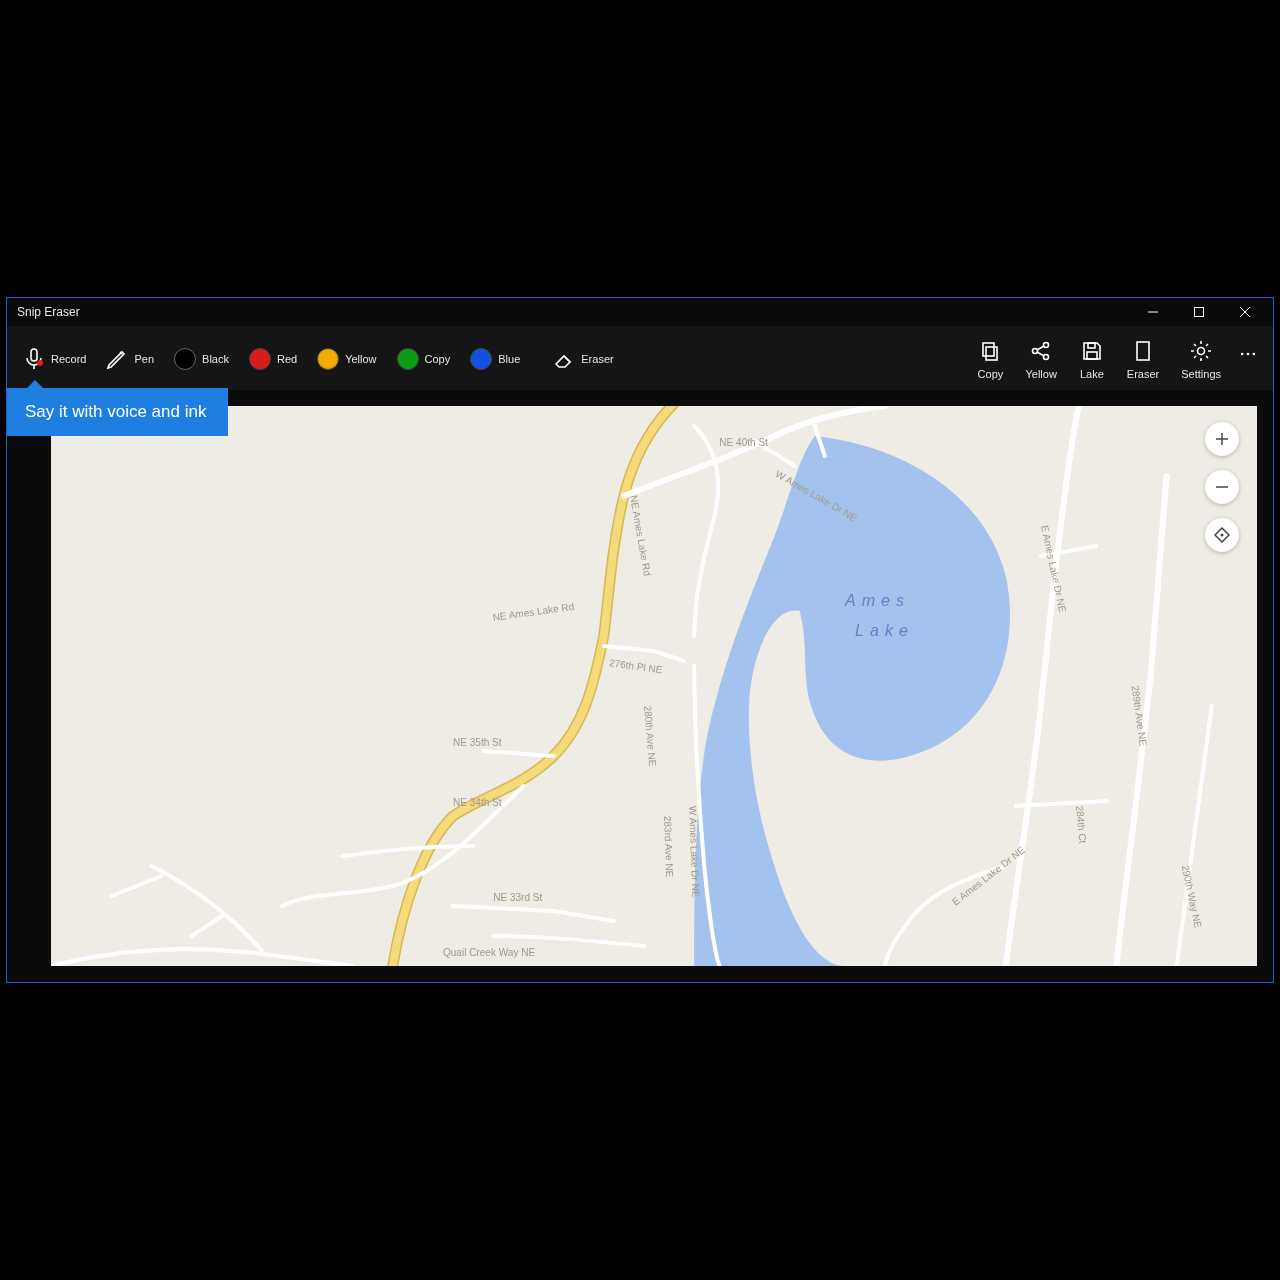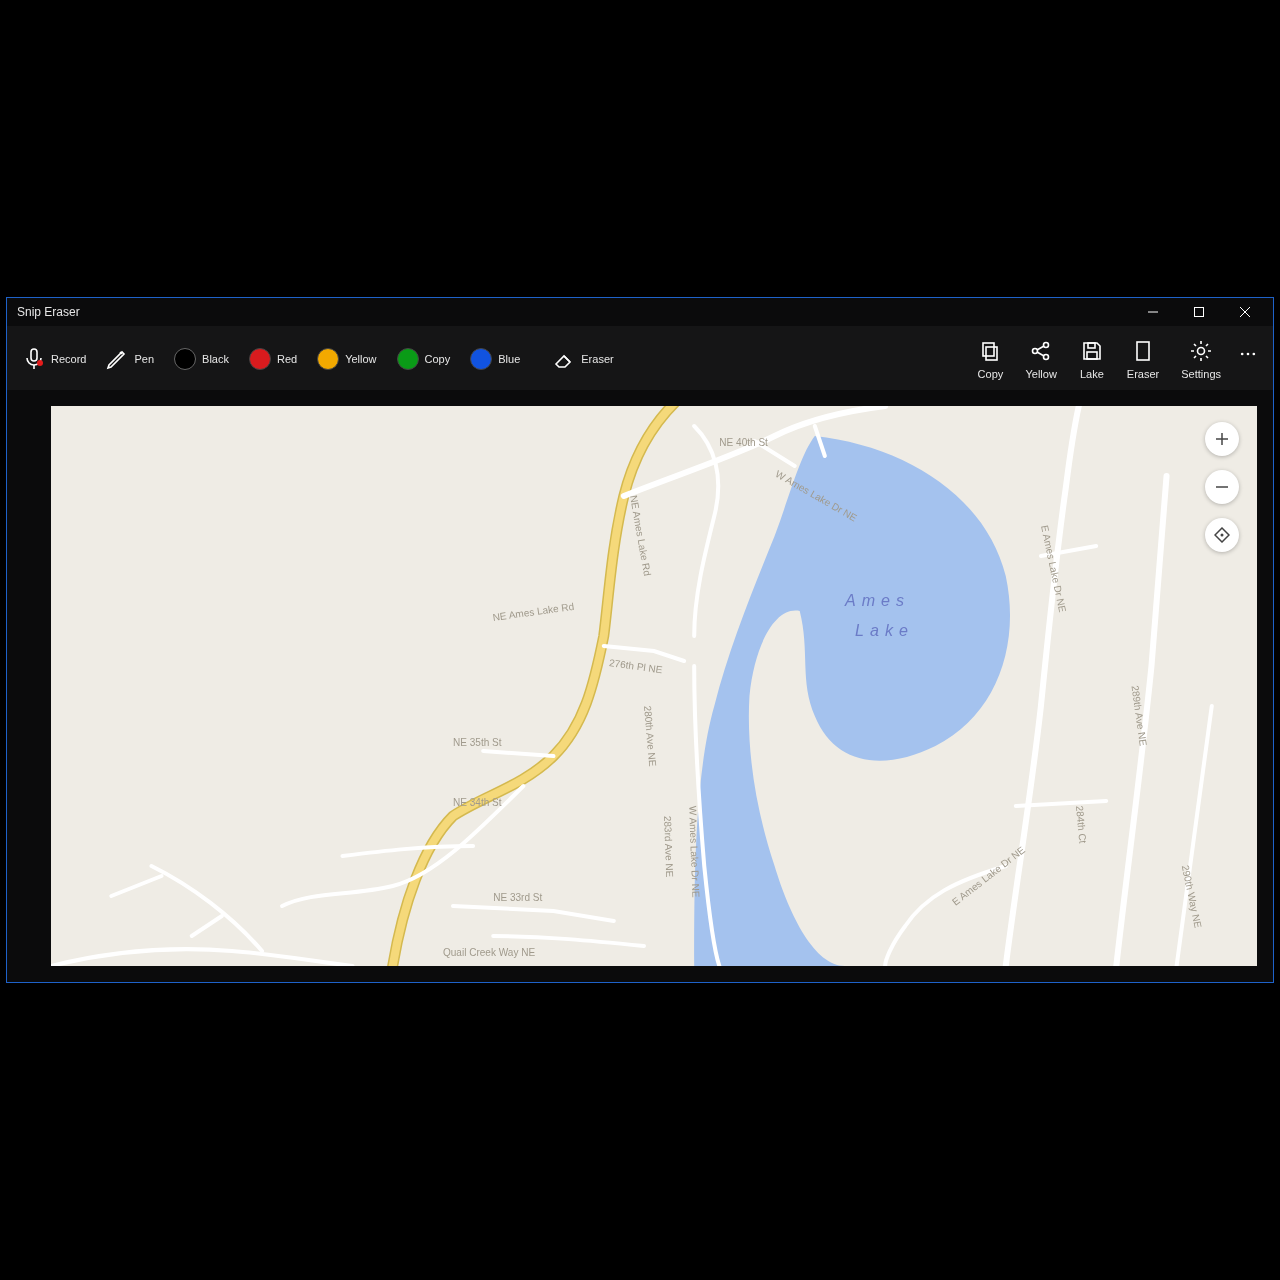"Say it with voice and" div.tooltip { html: none -> <div> <span>Say it with voice and ink</span> </div> }
